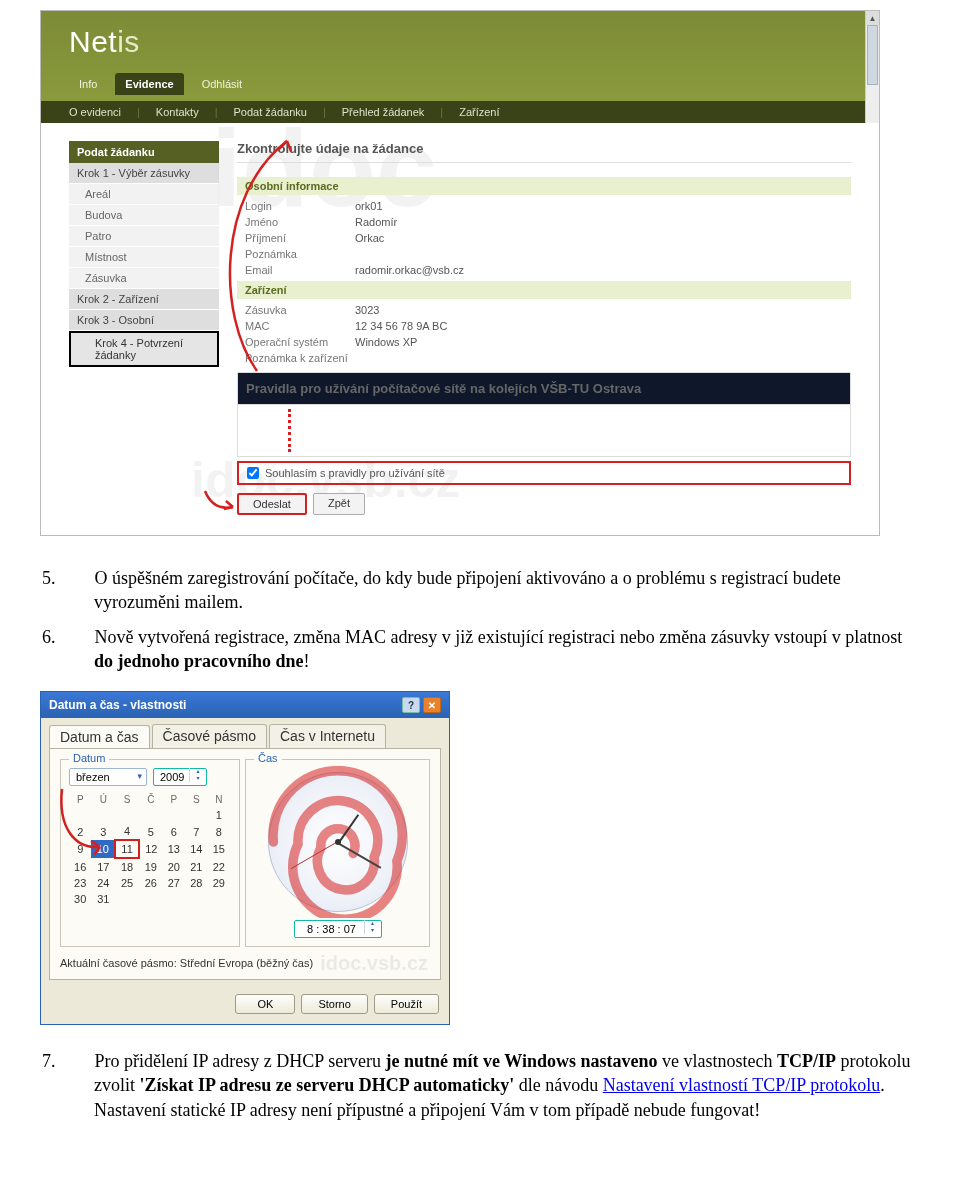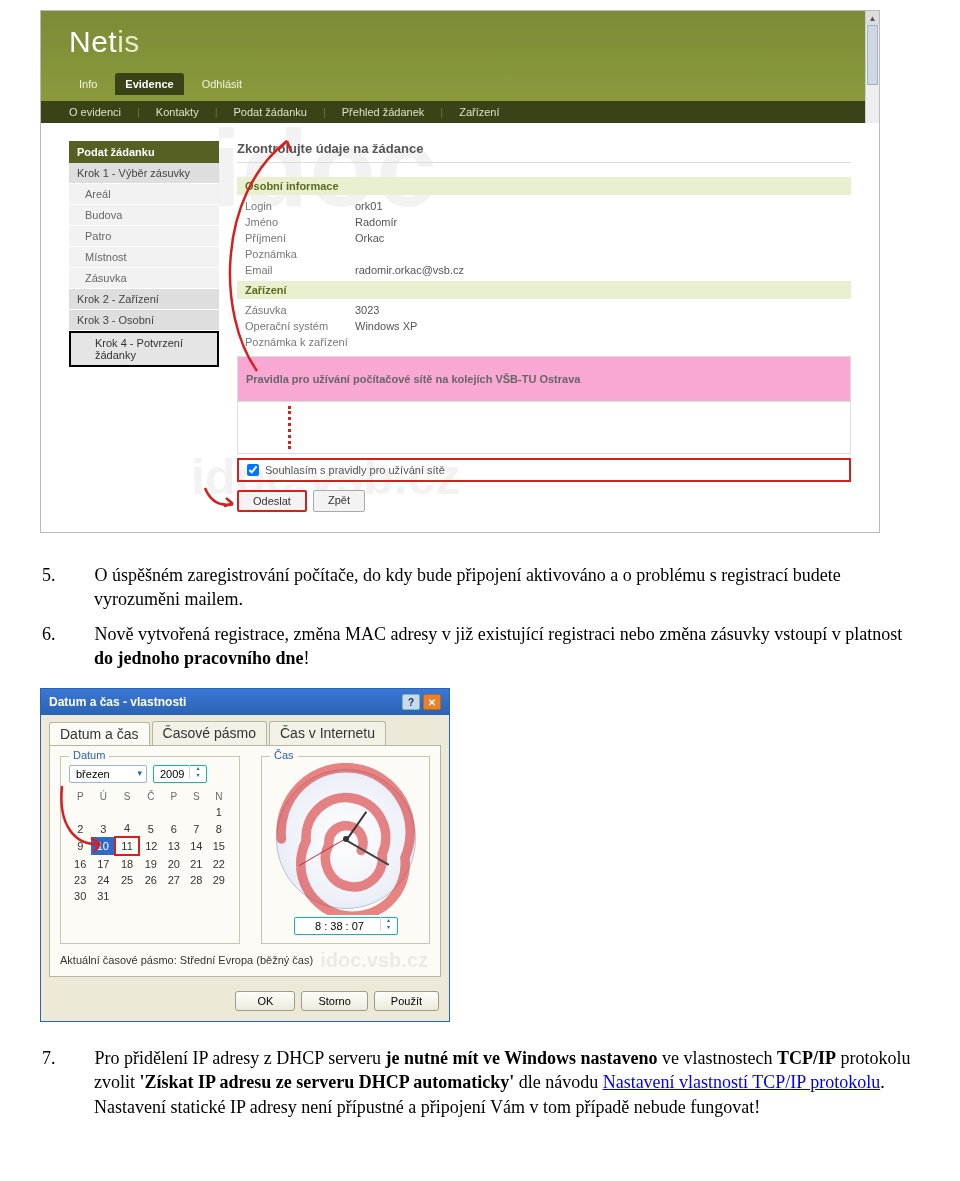"MAC" div.field-row { html: none -> <div> <div>MAC</div> <div>12 34 56 78 9A BC</div> </div> }
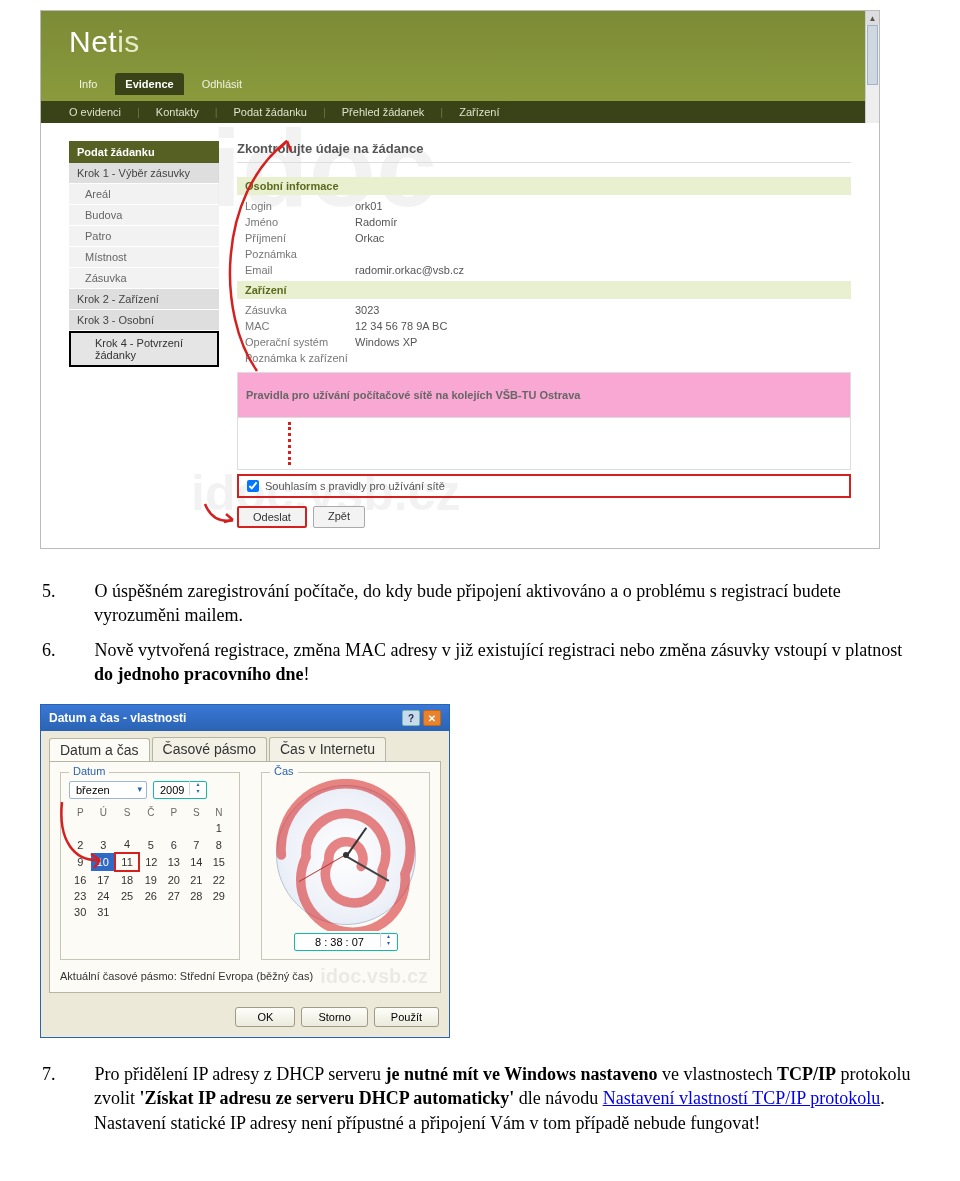"Pravidla pro užívání počítačové sítě" .rules-bar { background: #f9a8d4 -> #0f172a; font-size: 11px -> 13px; padding: 16px 8px -> 8px 8px }
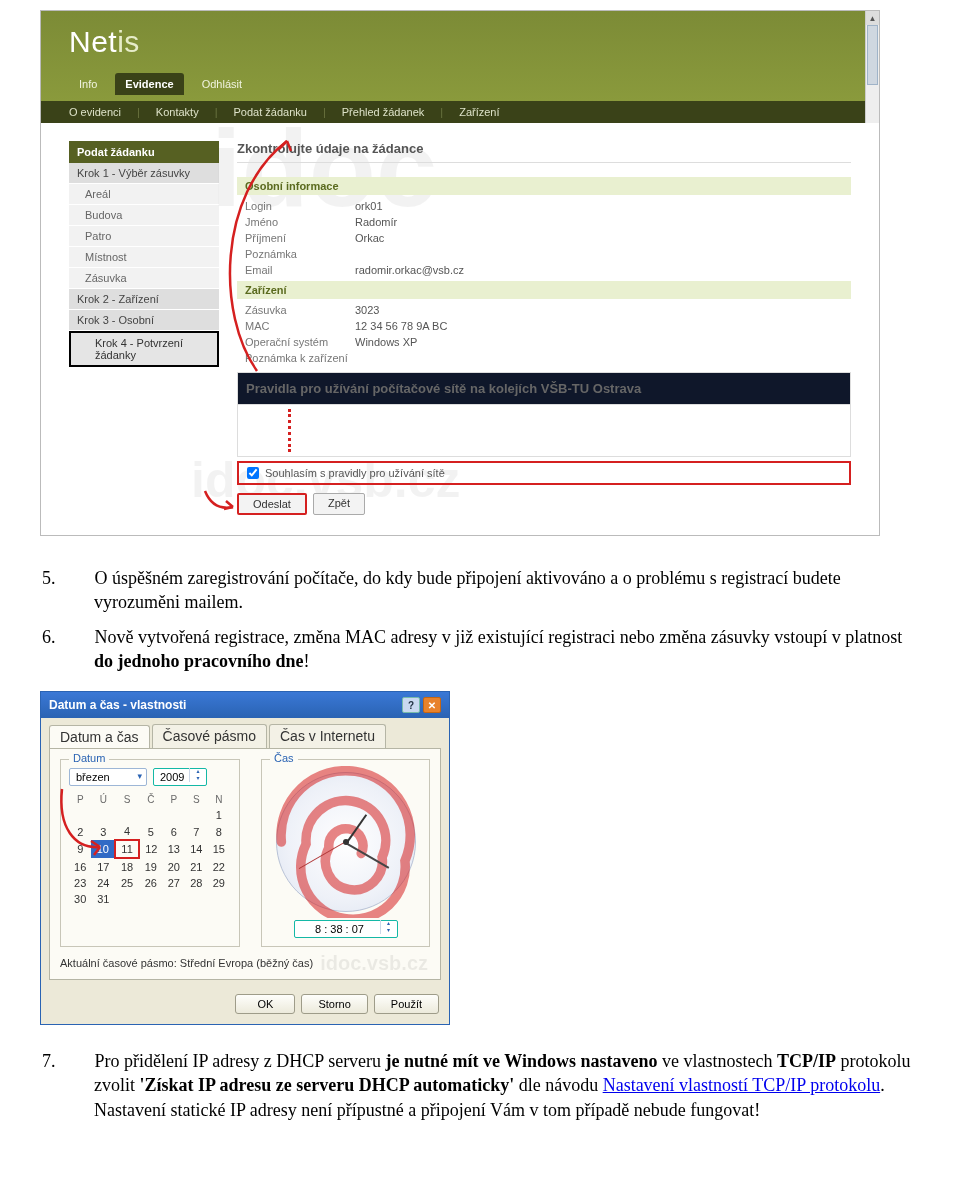"Datum" .dlg-groups { gap: 21px -> 5px }
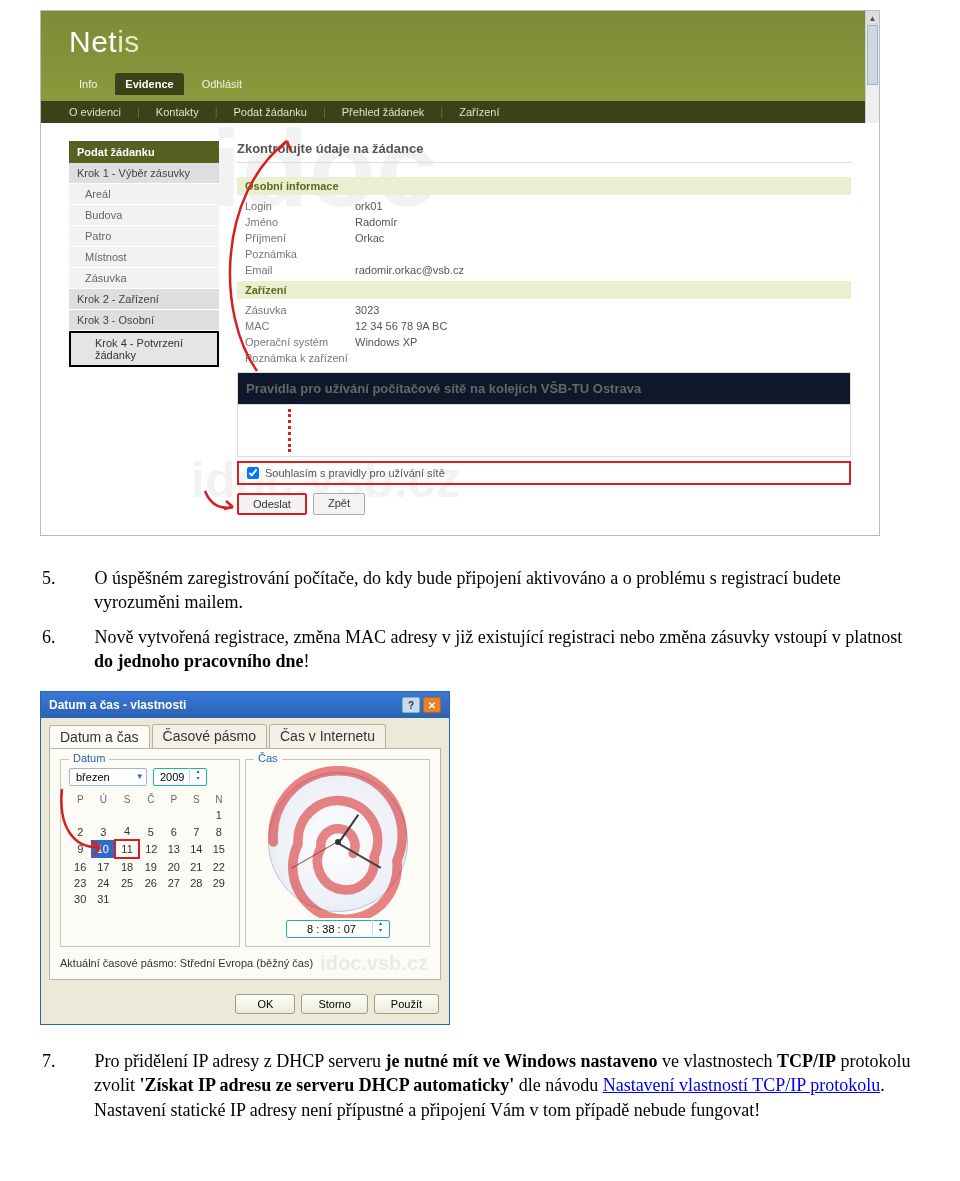"8 : 38 : 07" .time-spin { width: 104px -> 88px }
